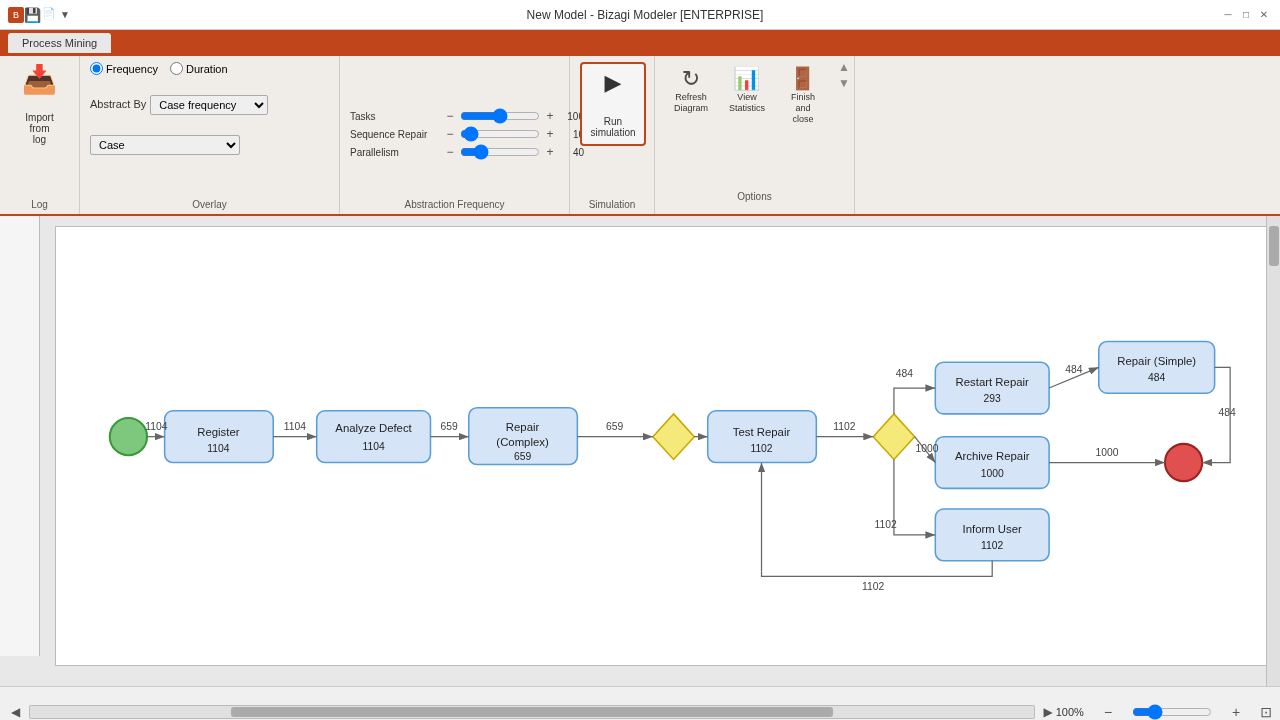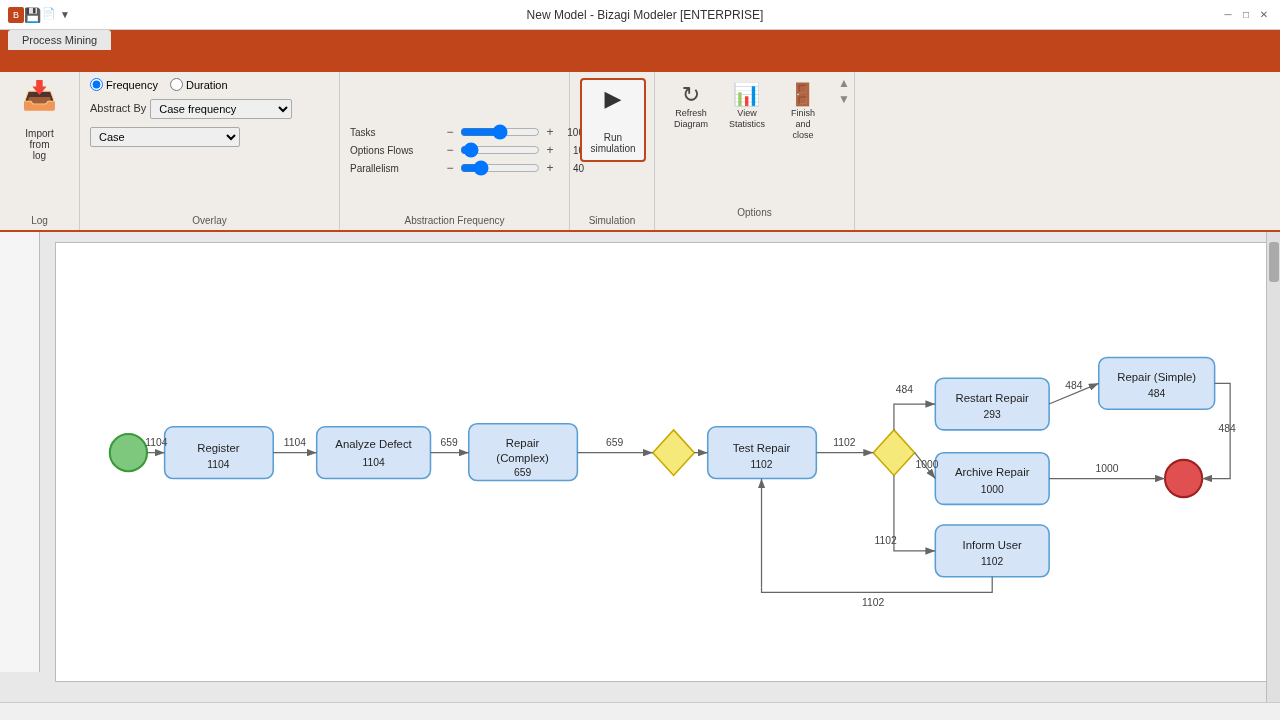"Process Mining" #ribbon-tabs { align-items: flex-start -> center; height: 42px -> 26px }
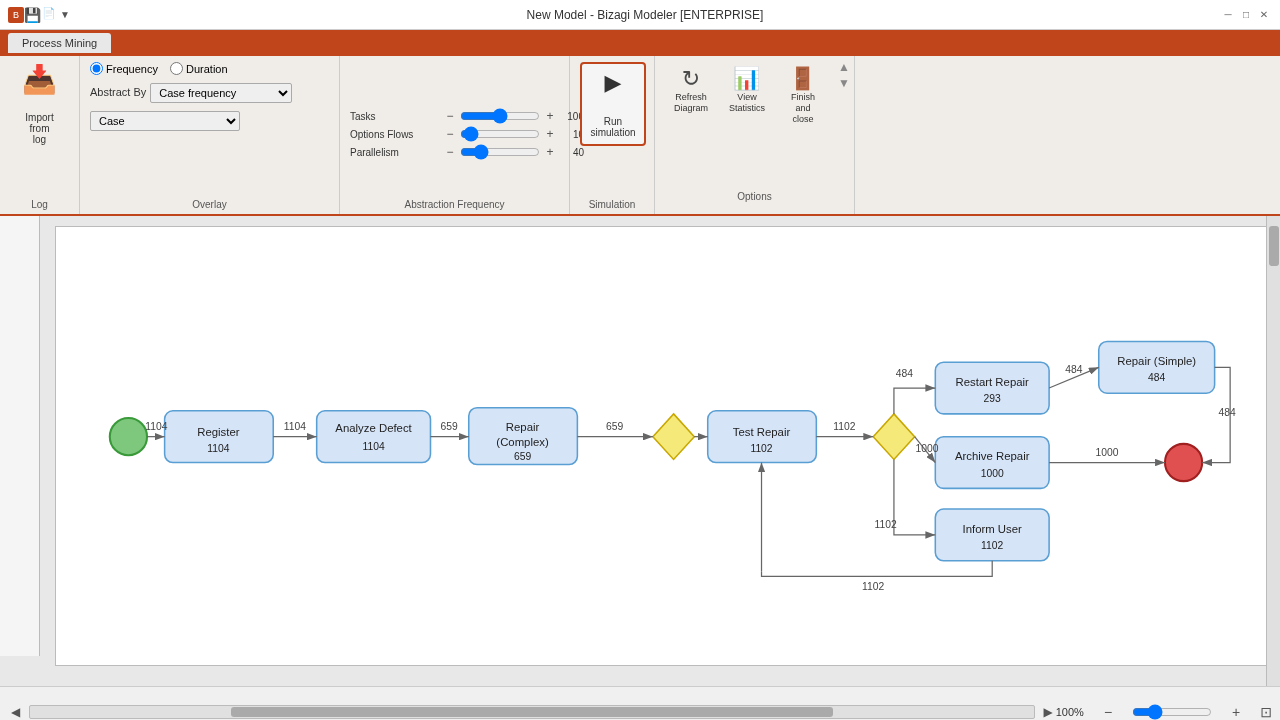"Frequency" .overlay-group { gap: 4px -> 16px }
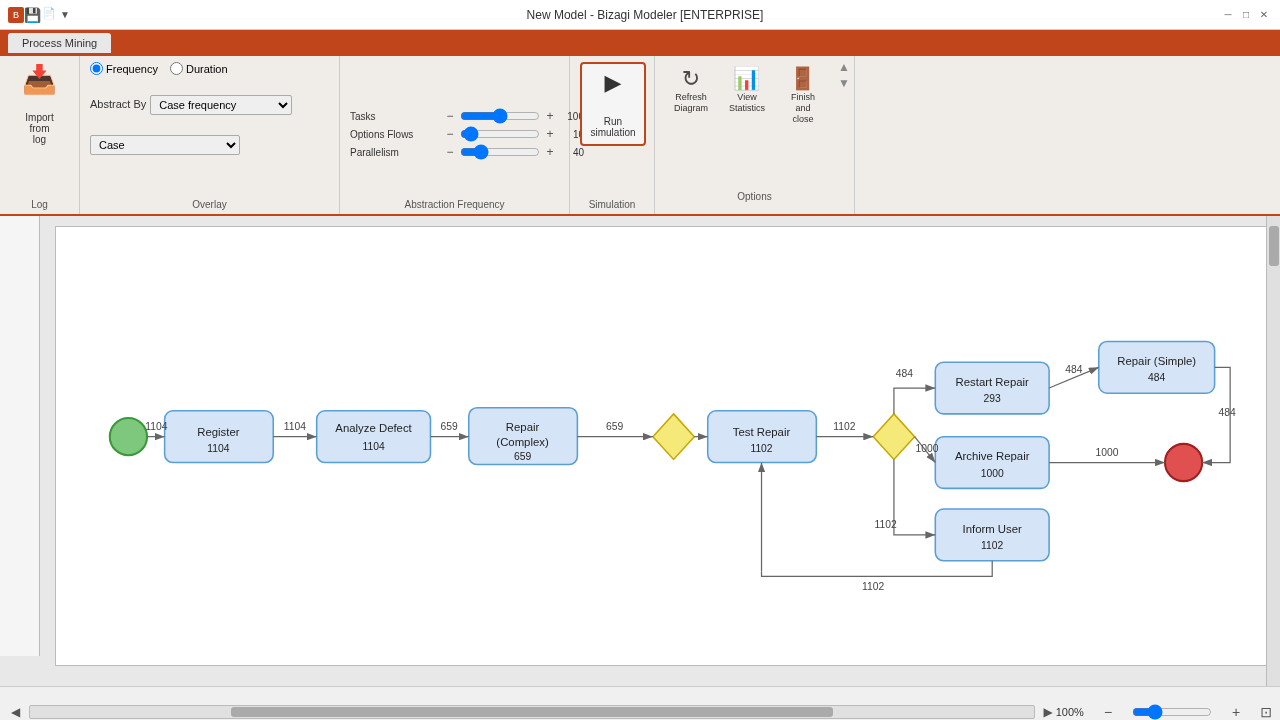"Case frequency" .overlay-select select { width: 142px -> 118px }
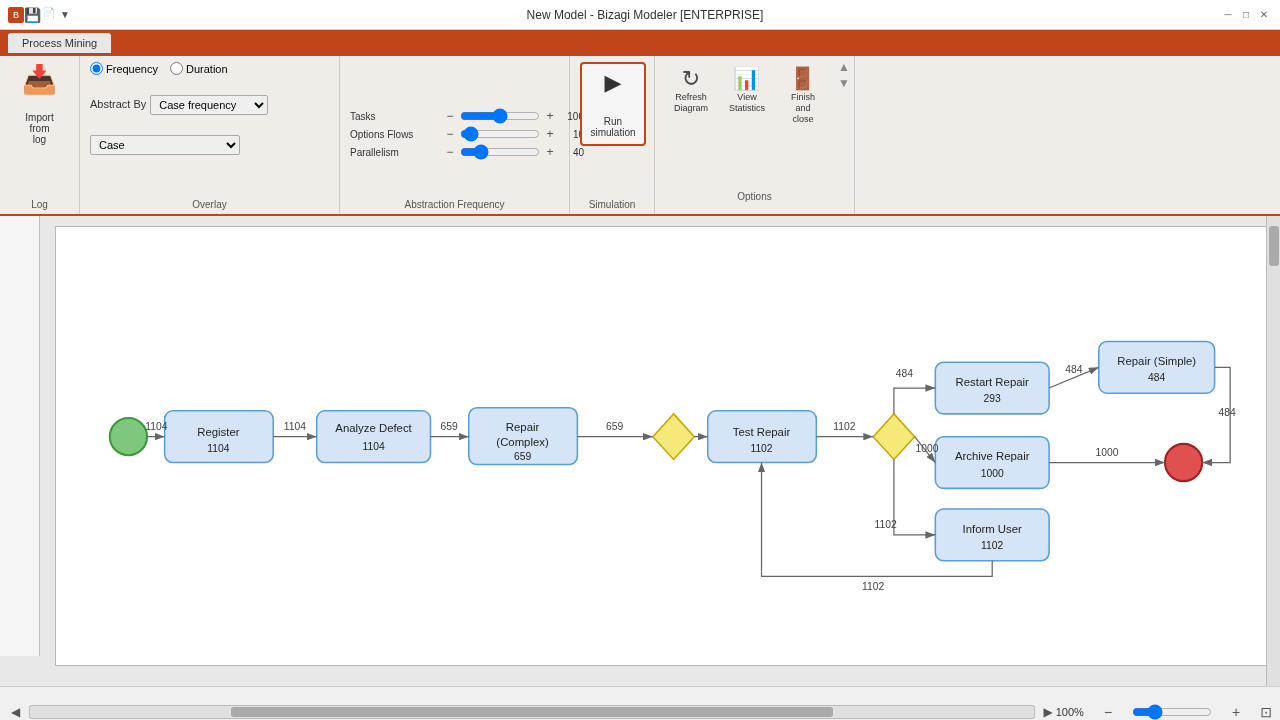"Options Flows" label { text: Options Flows -> Sequence Repair }
